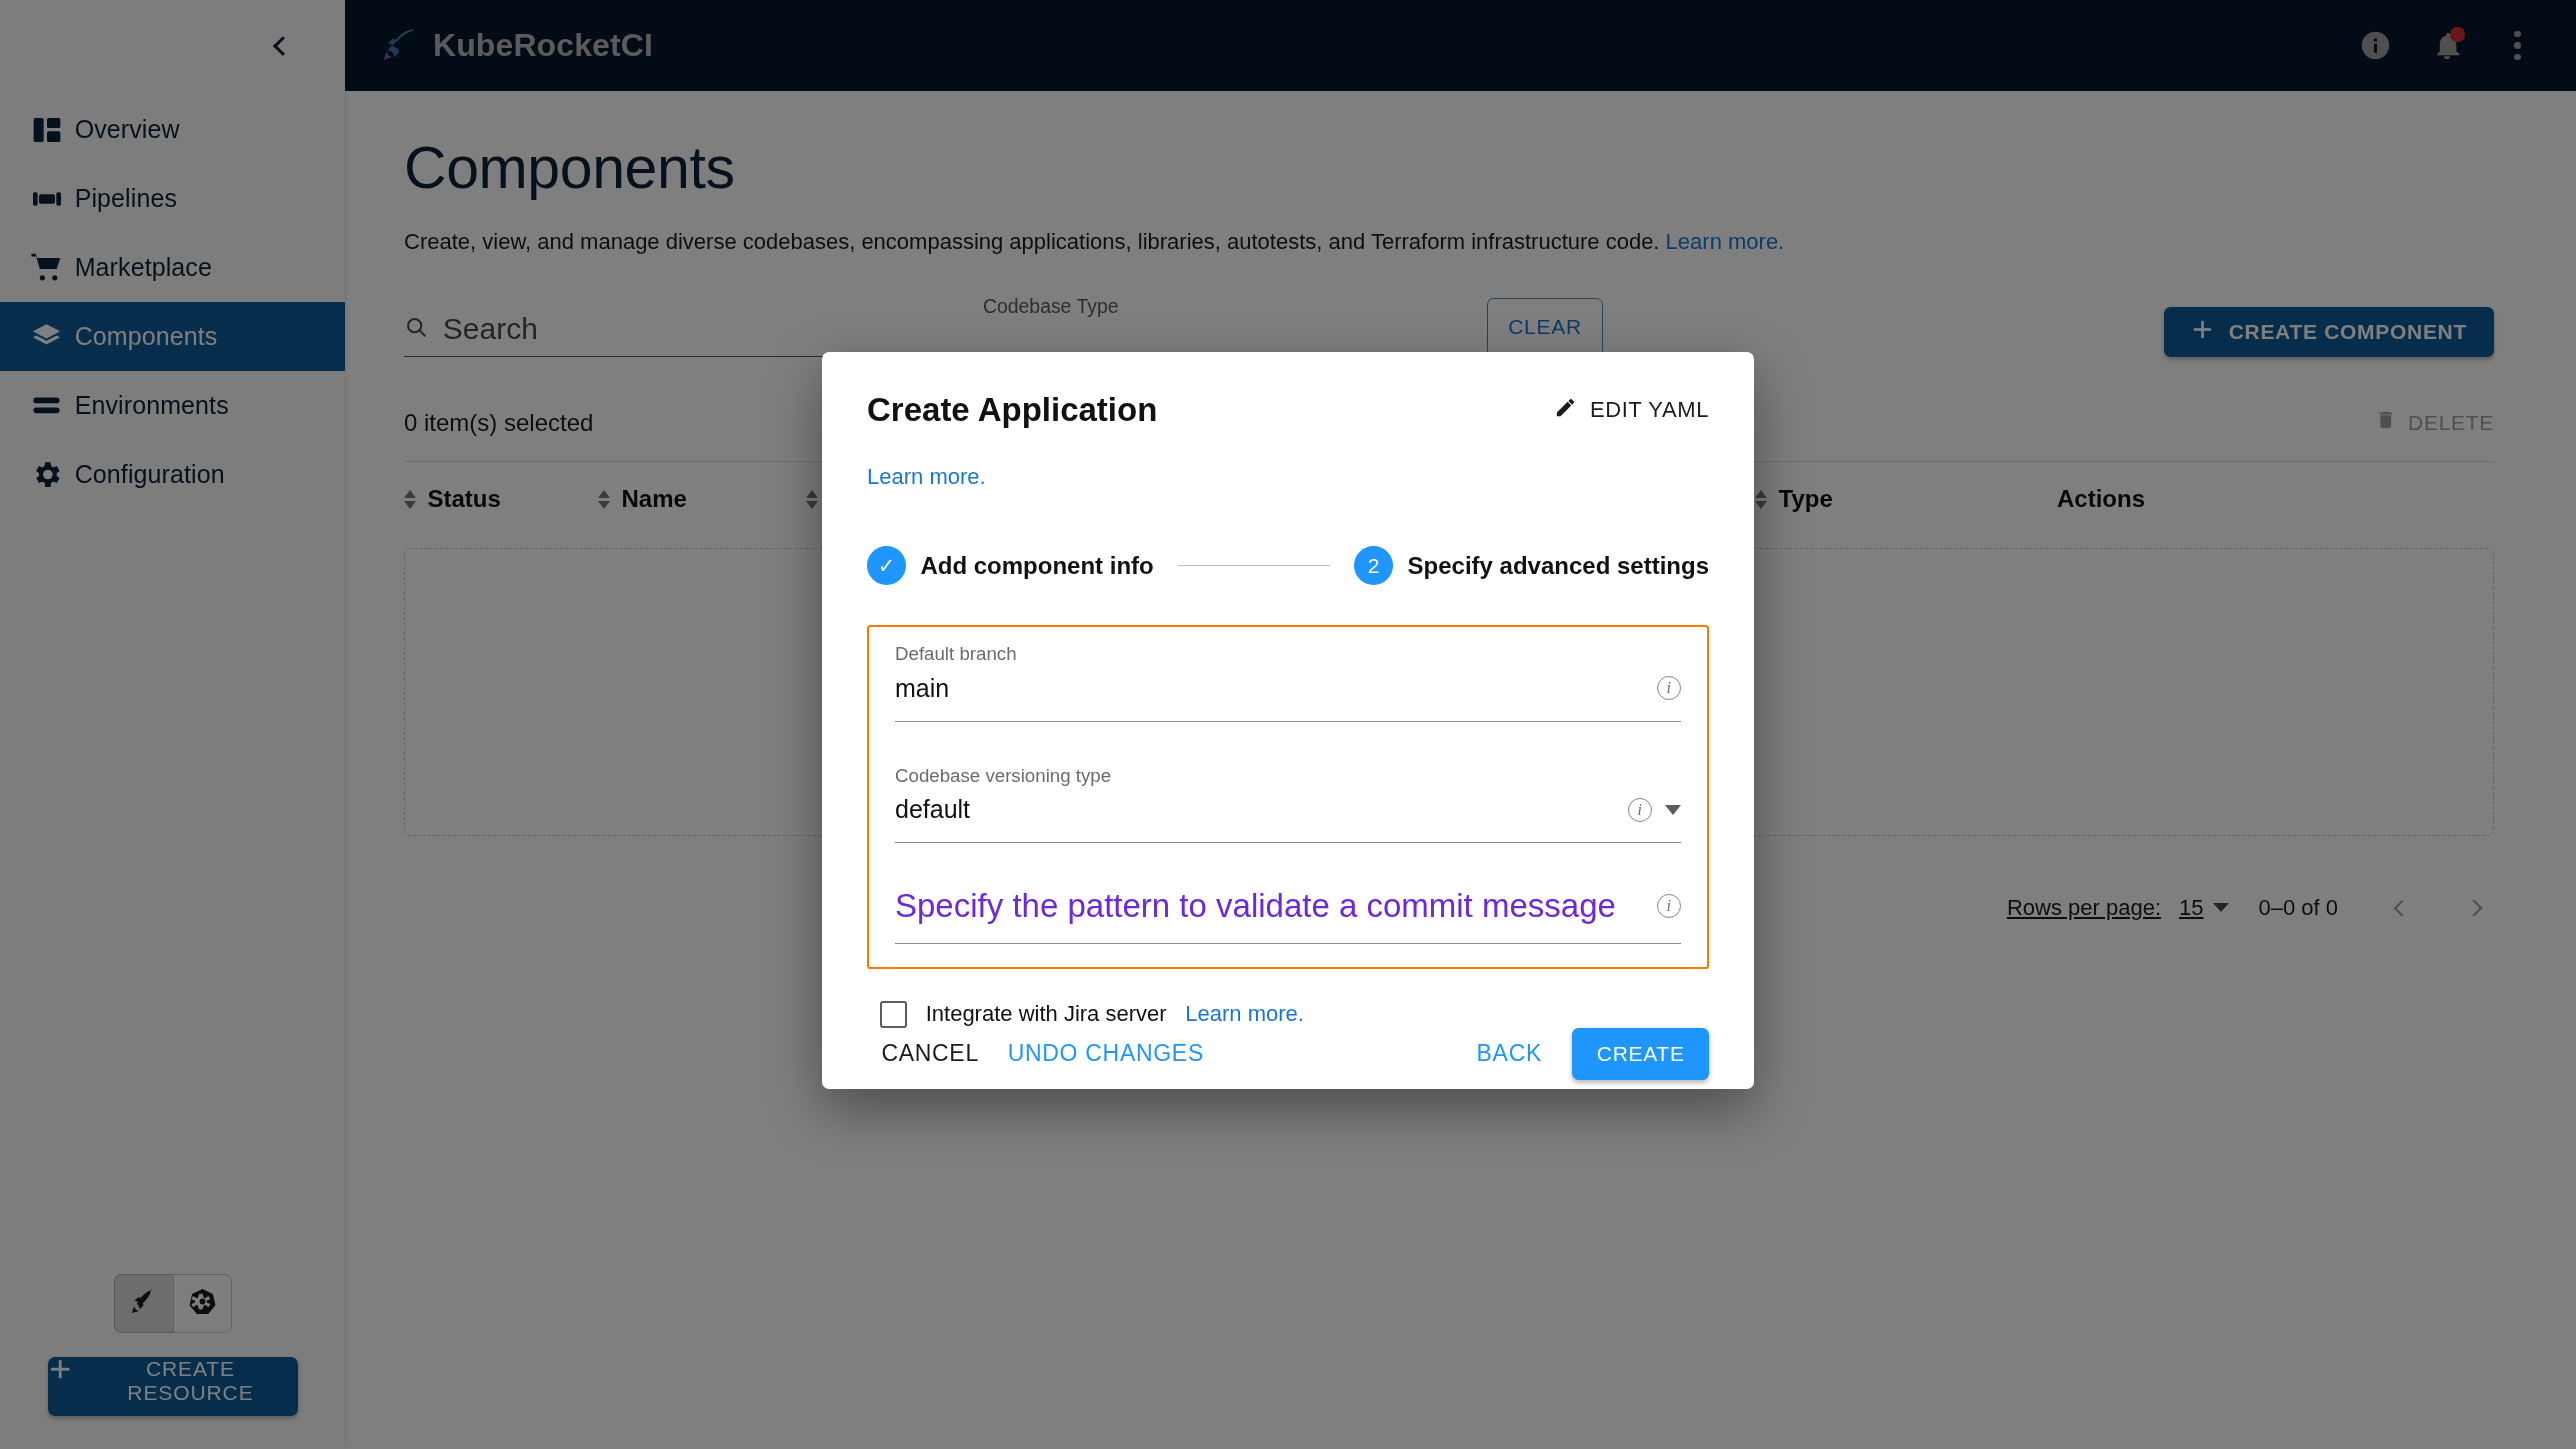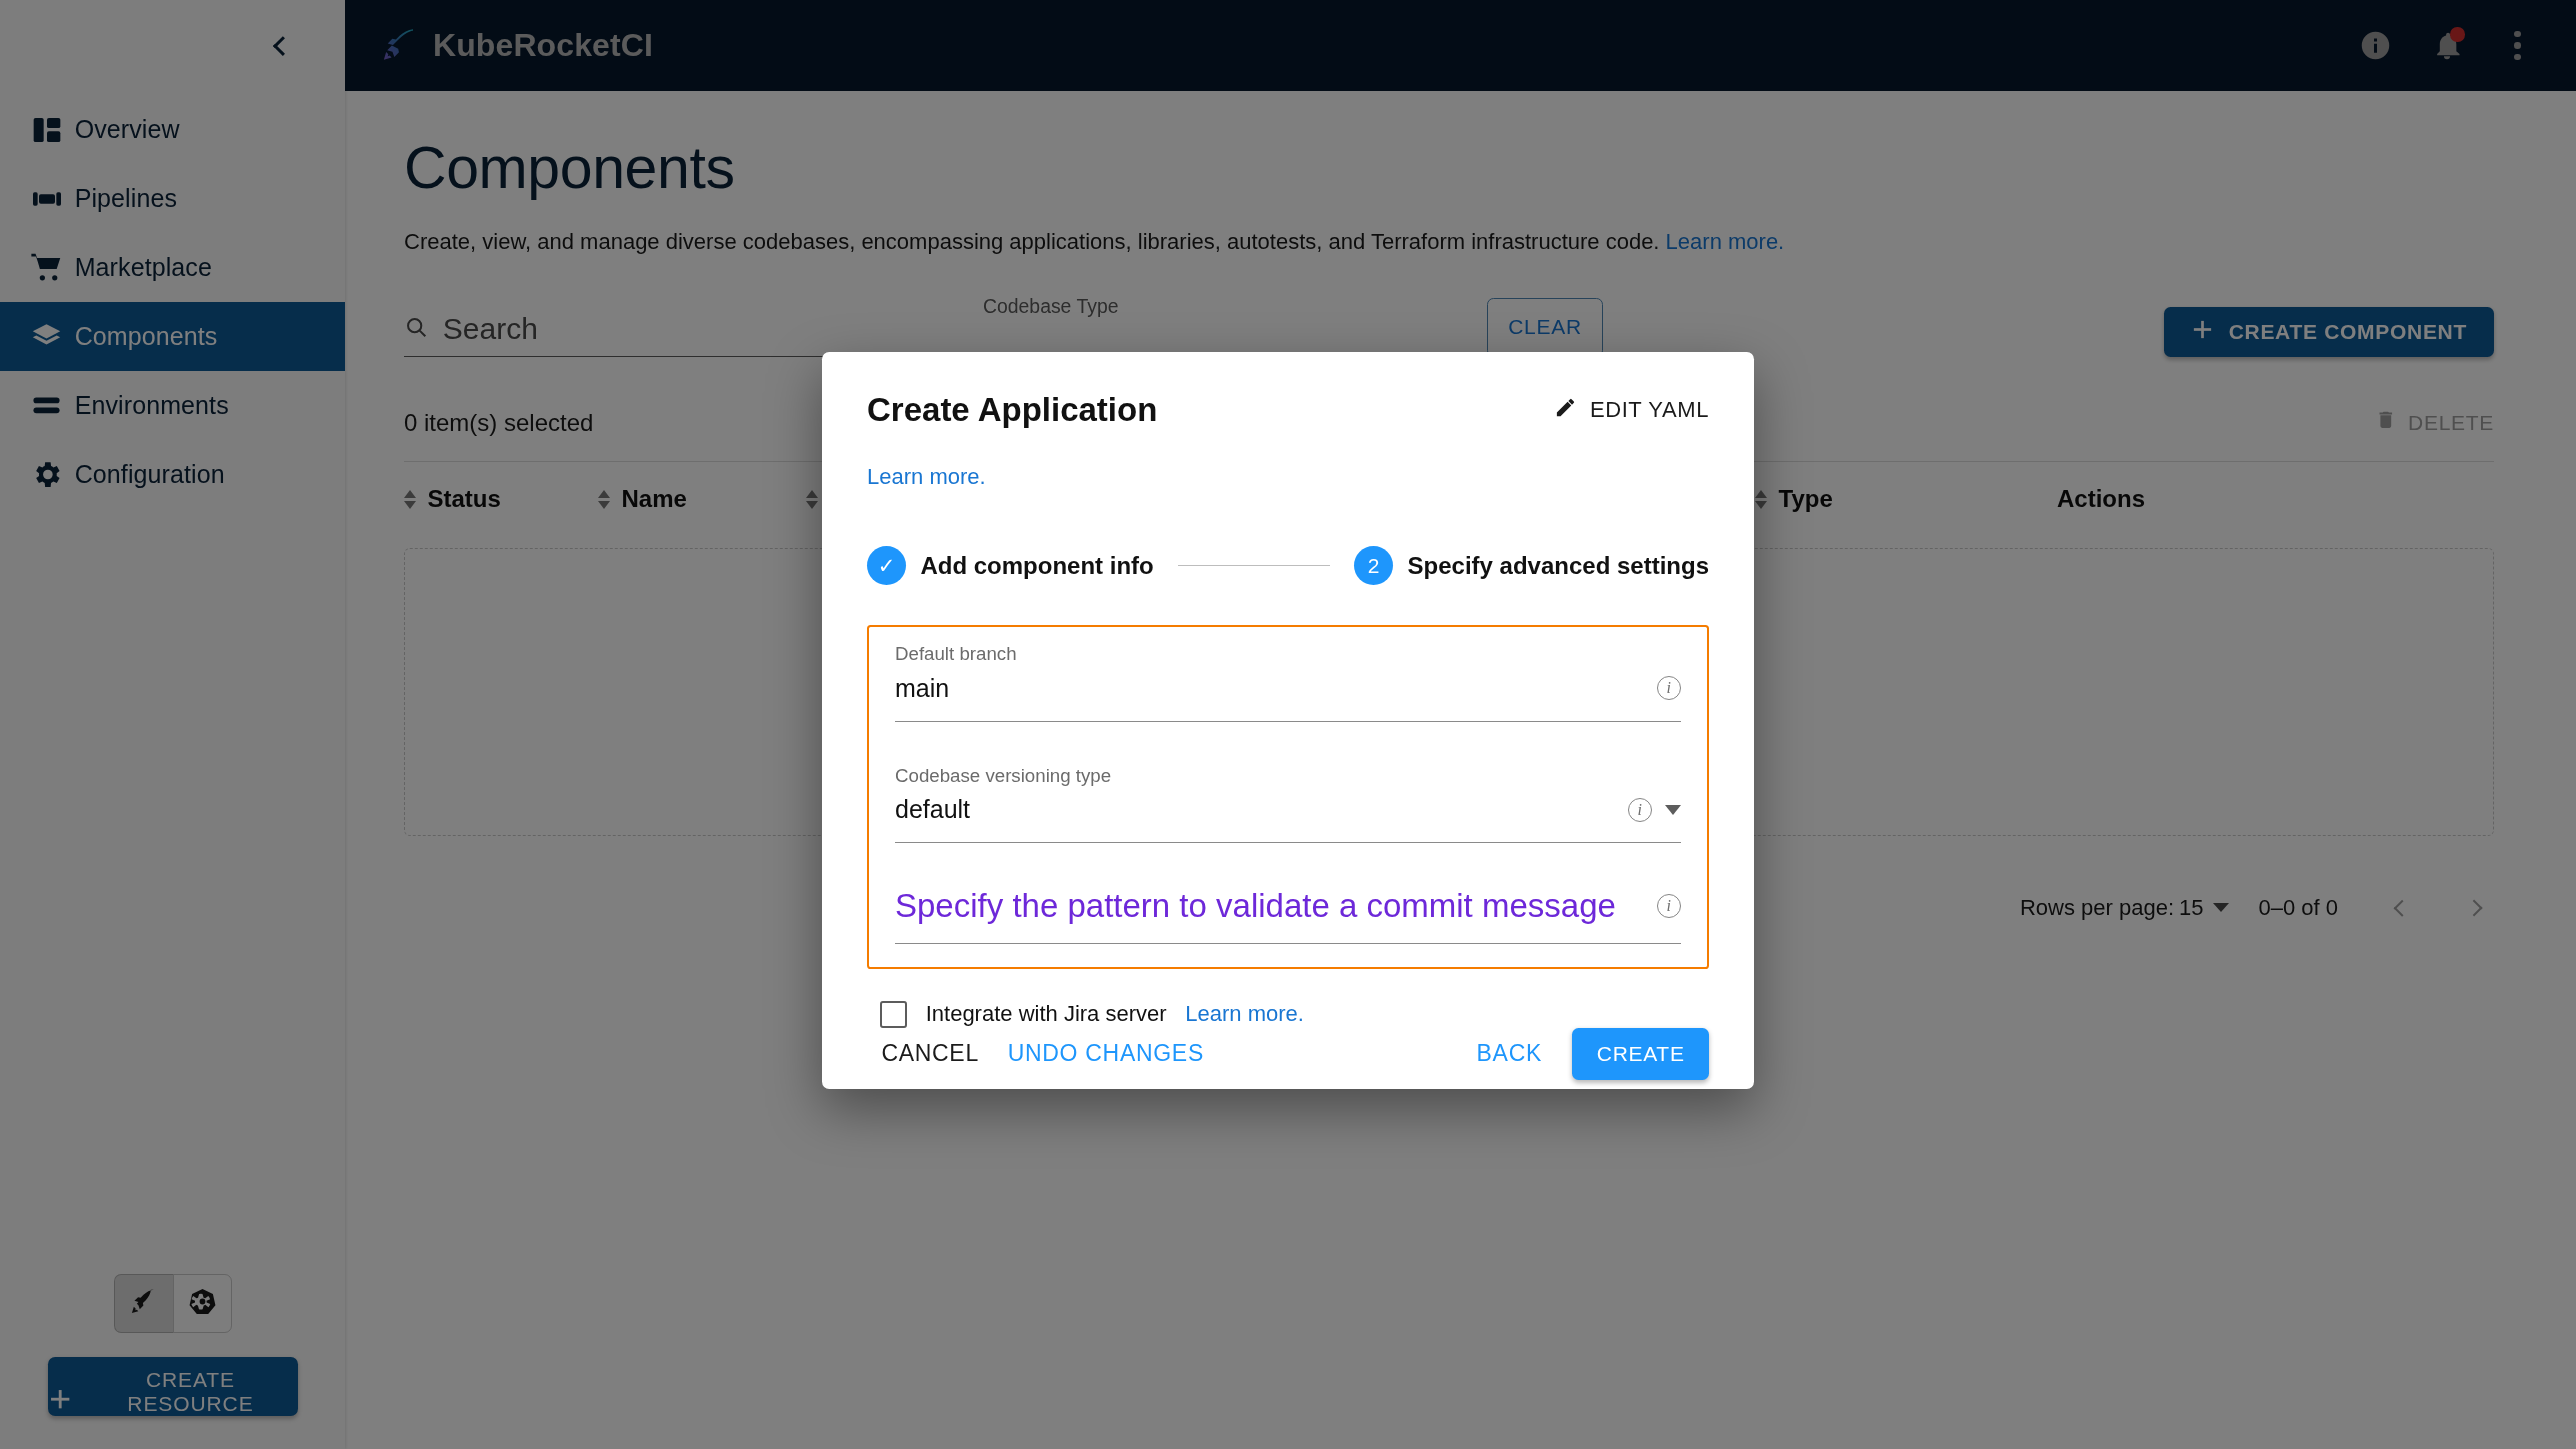"Rows per page:" .rpp { gap: 5px -> 18px; text-decoration: none -> underline }
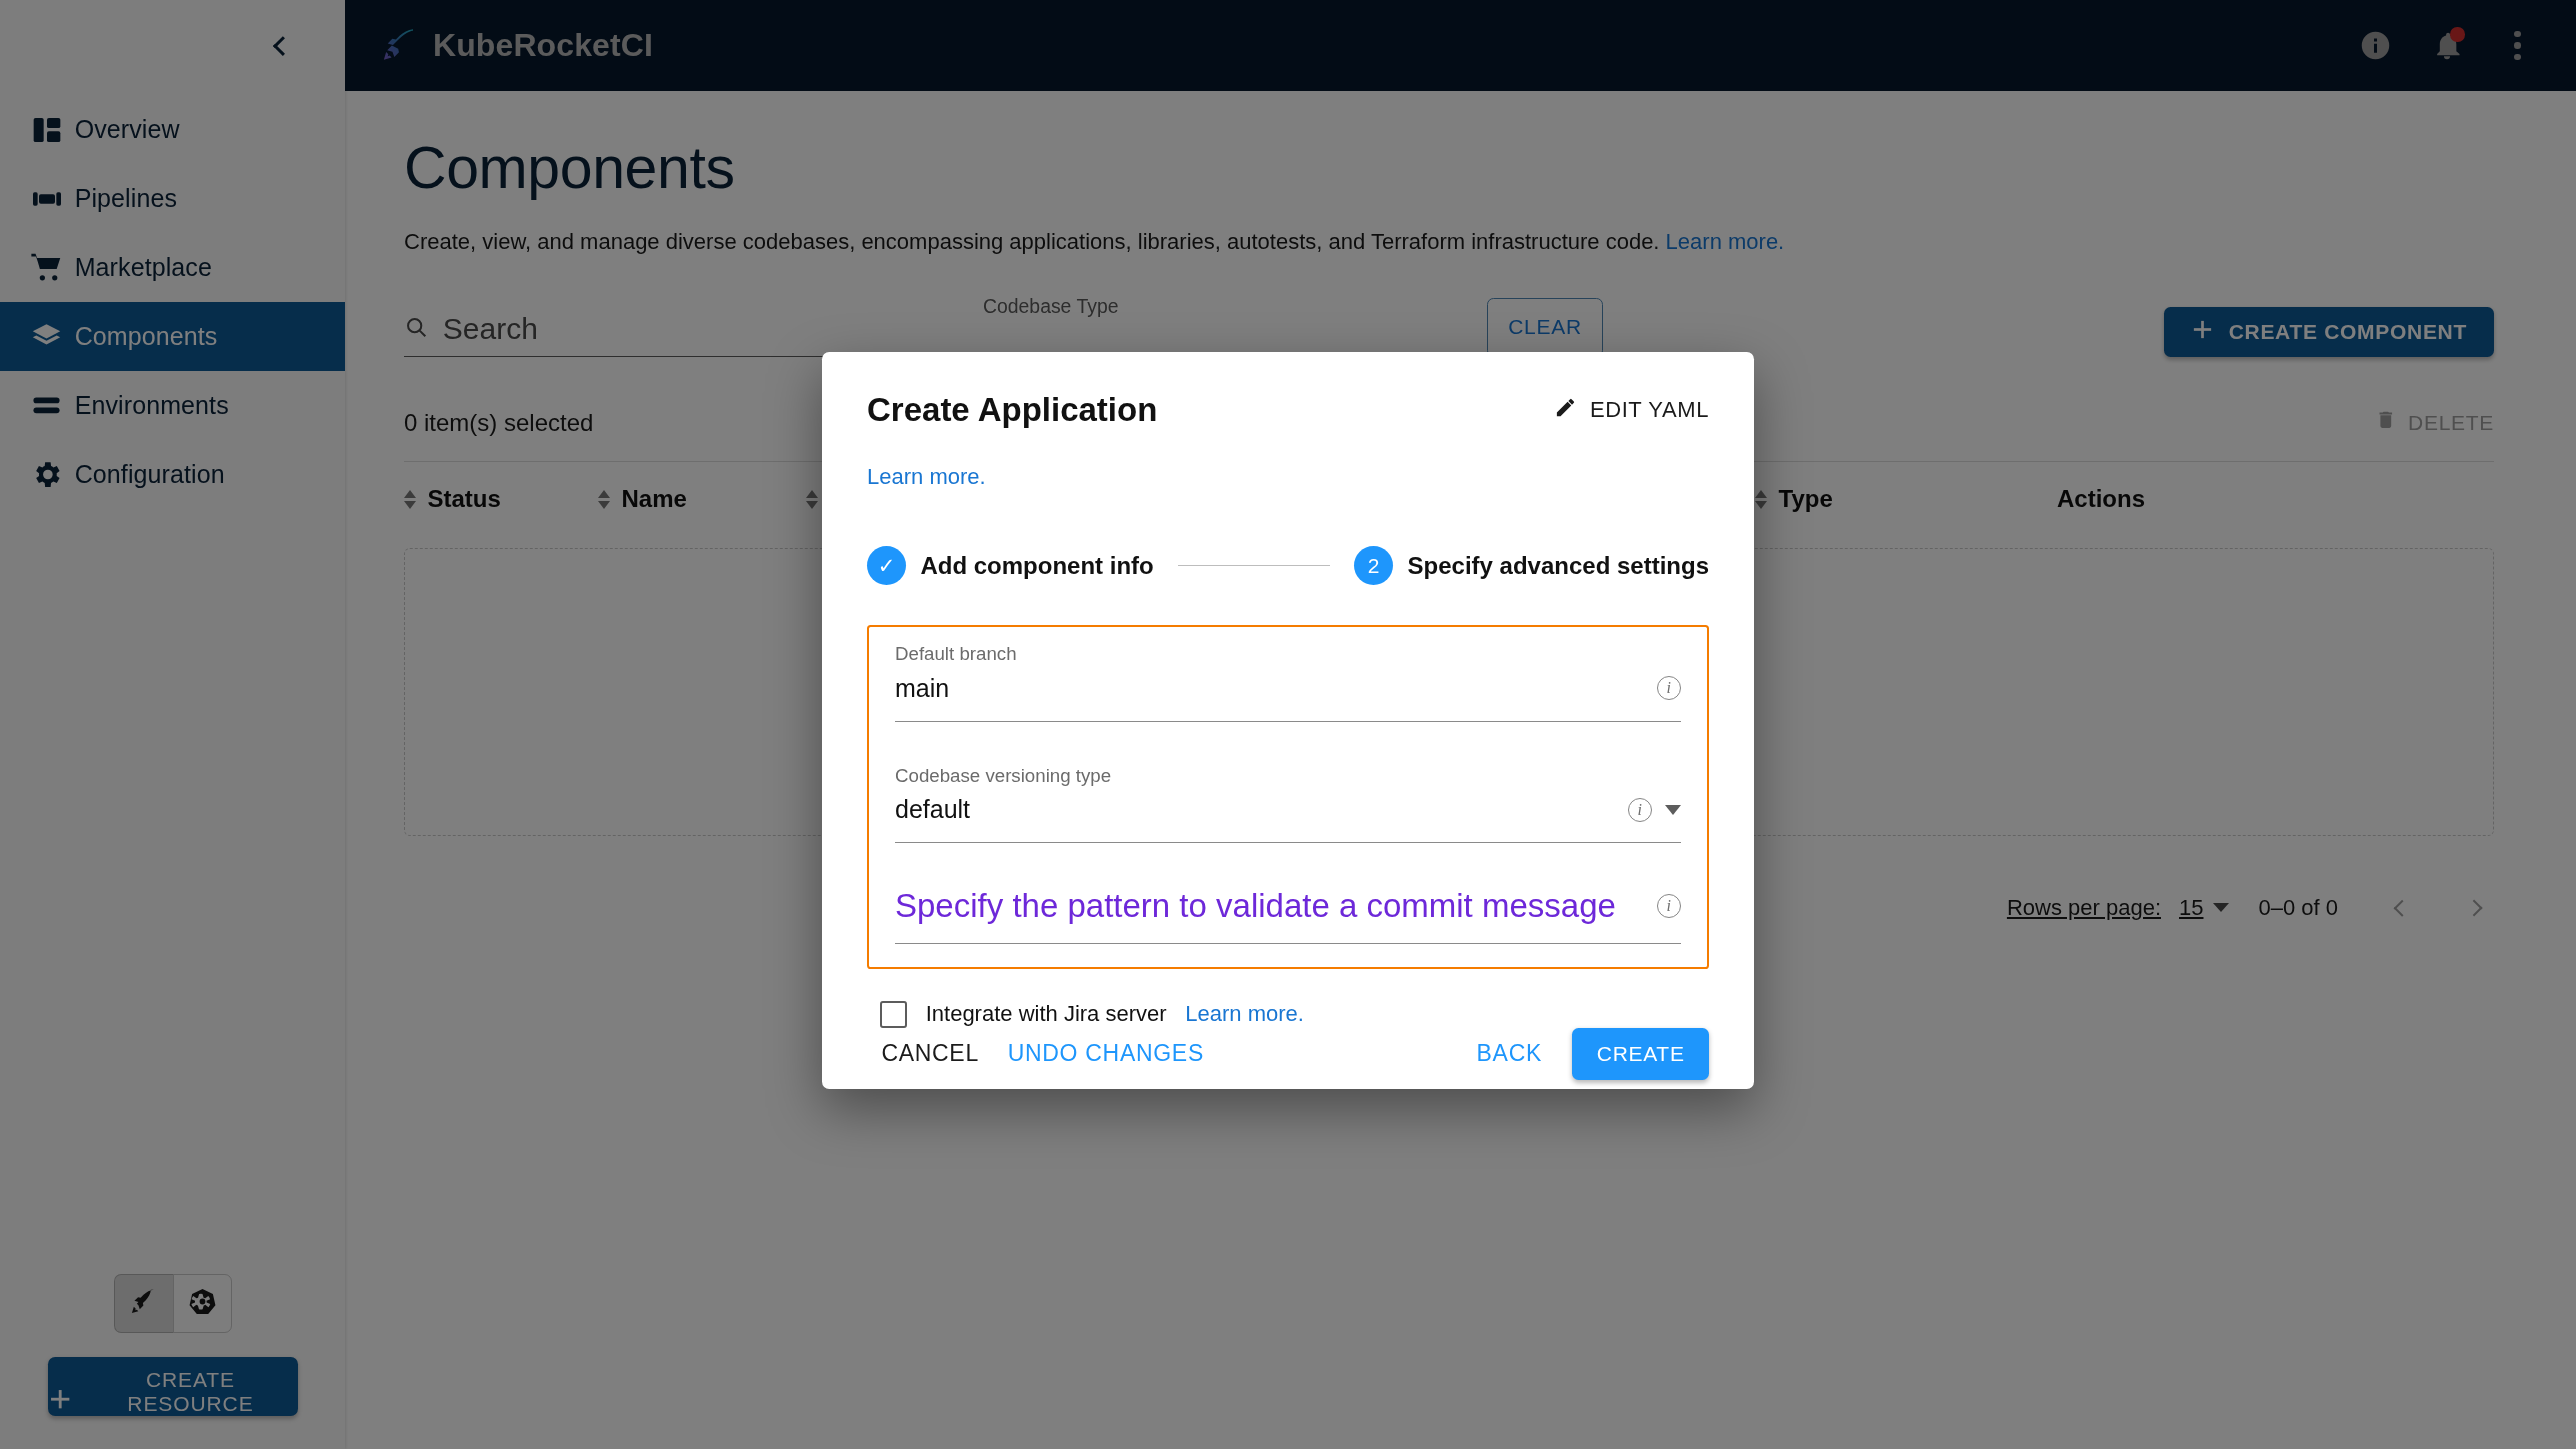"CREATE RESOURCE" .create-resource-btn { align-items: flex-end -> flex-start }
